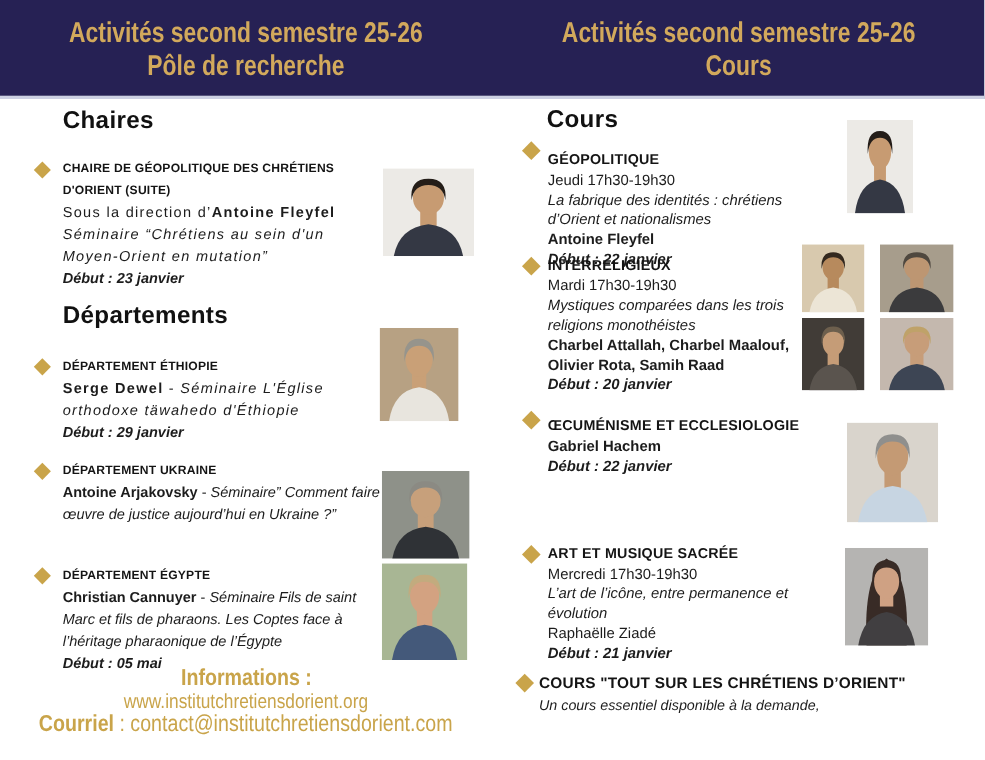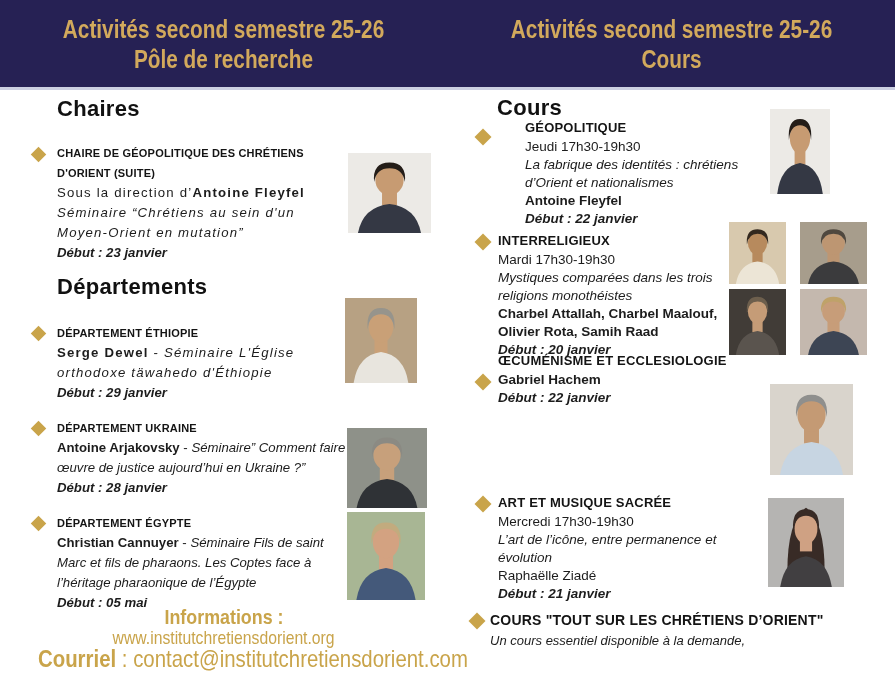"GÉOPOLITIQUE" .citem-geo { margin-left: 27px -> none; top: 119px -> 136px }
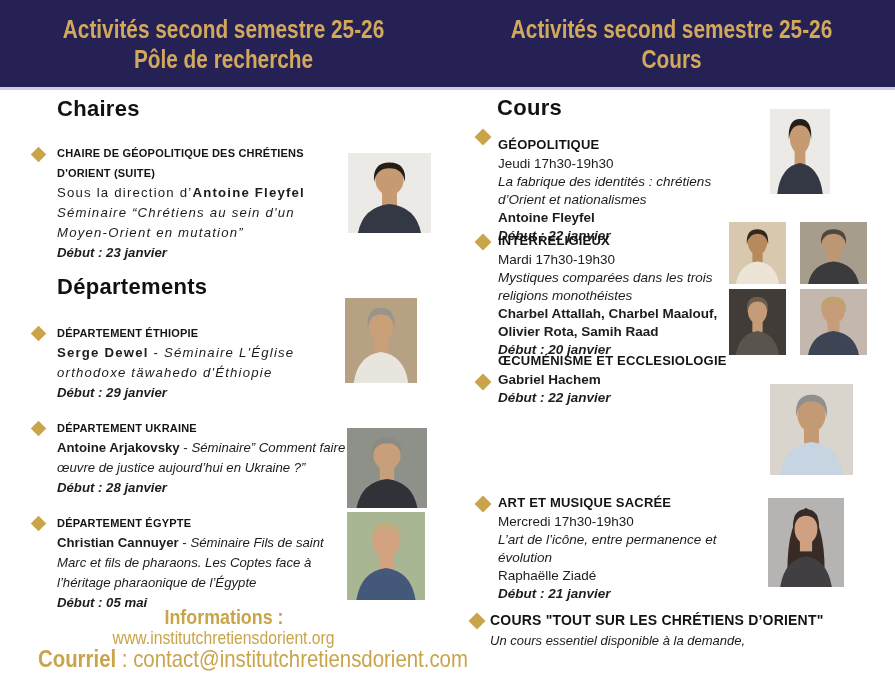"ŒCUMÉNISME ET ECCLESIOLOGIE" .citem-oecu { top: 352px -> 378px }
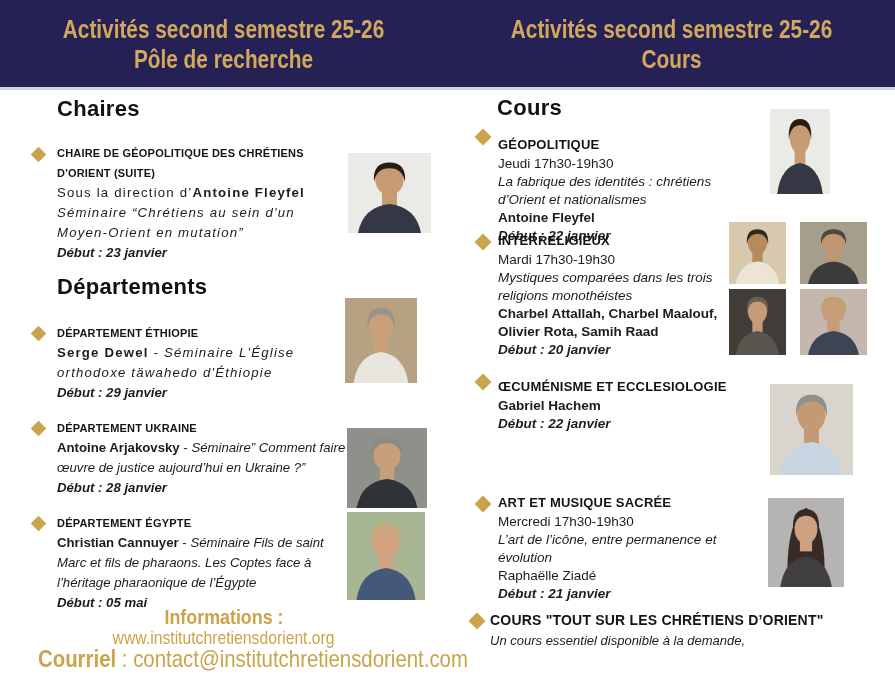"Début : 28 janvier" div.bi { html: <div>Début : 28 janvier</div> -> none }
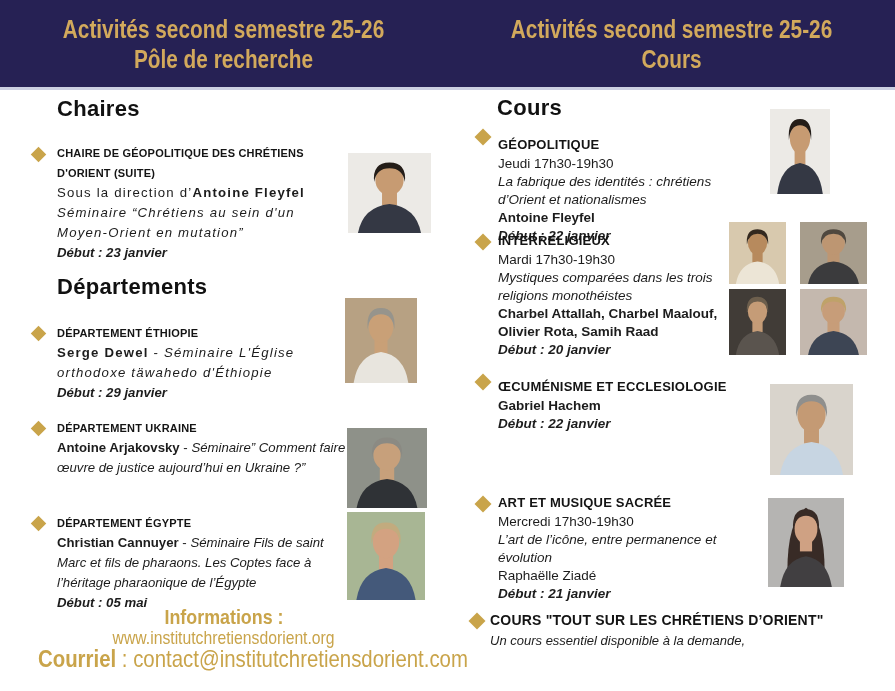"Courriel :" .f-mail { font-size: 24px -> 21px }
